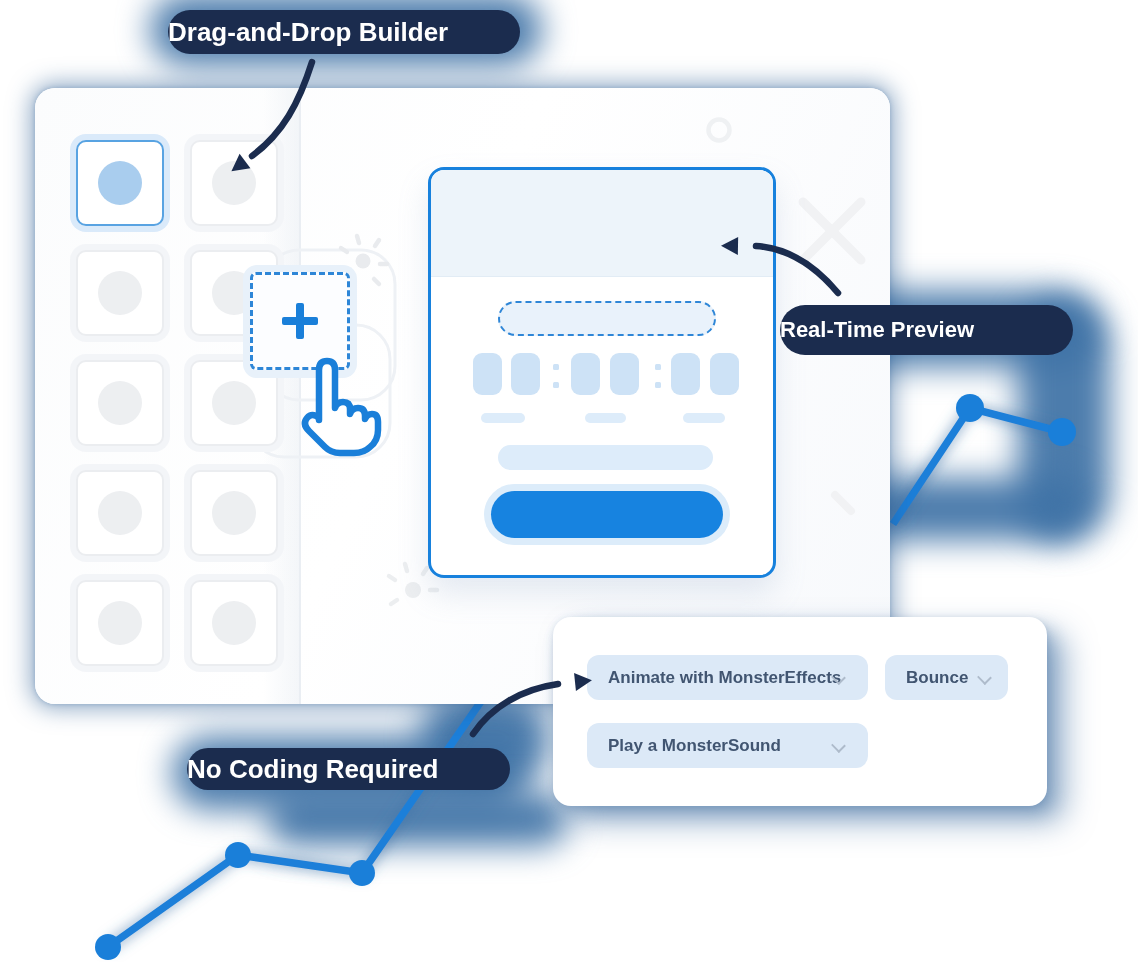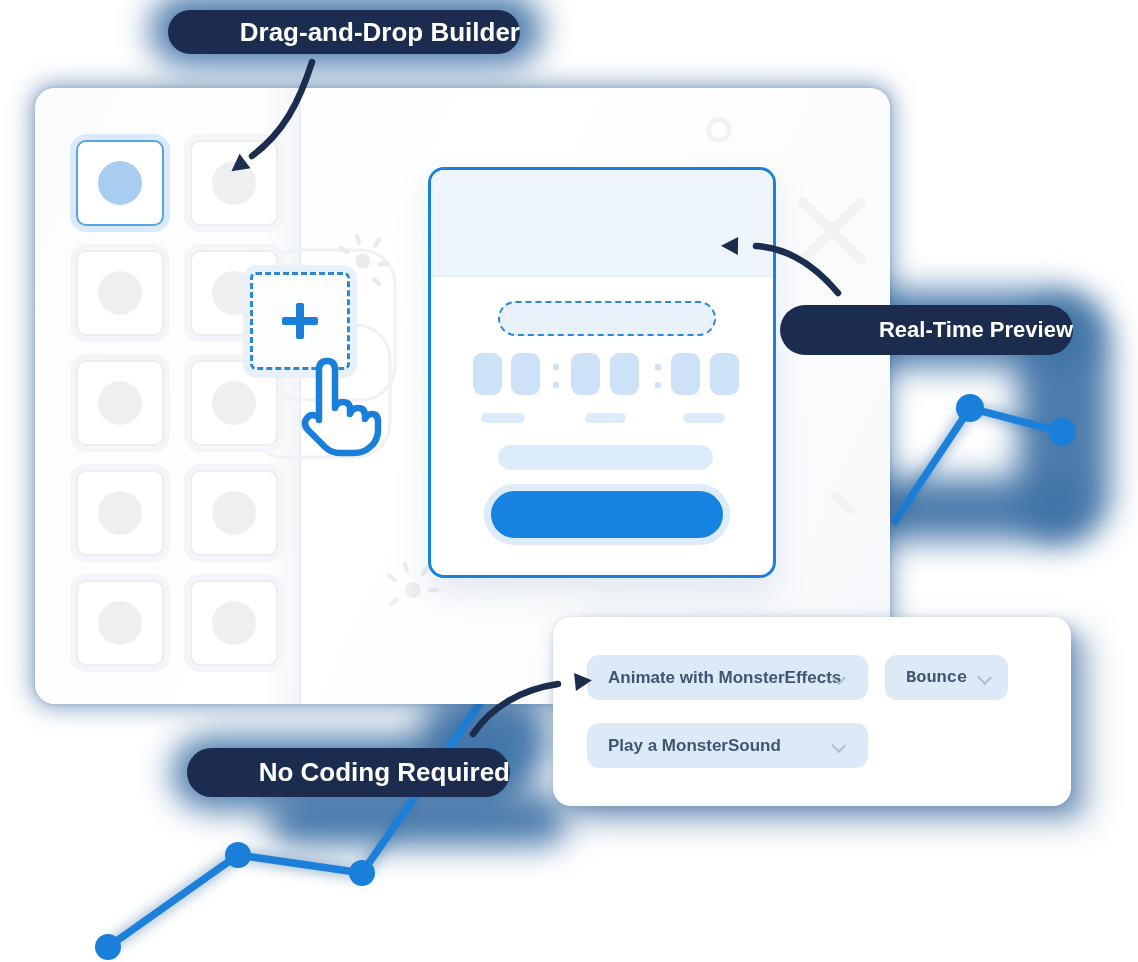"Drag-and-Drop Builder" .pill { justify-content: flex-end -> flex-start }
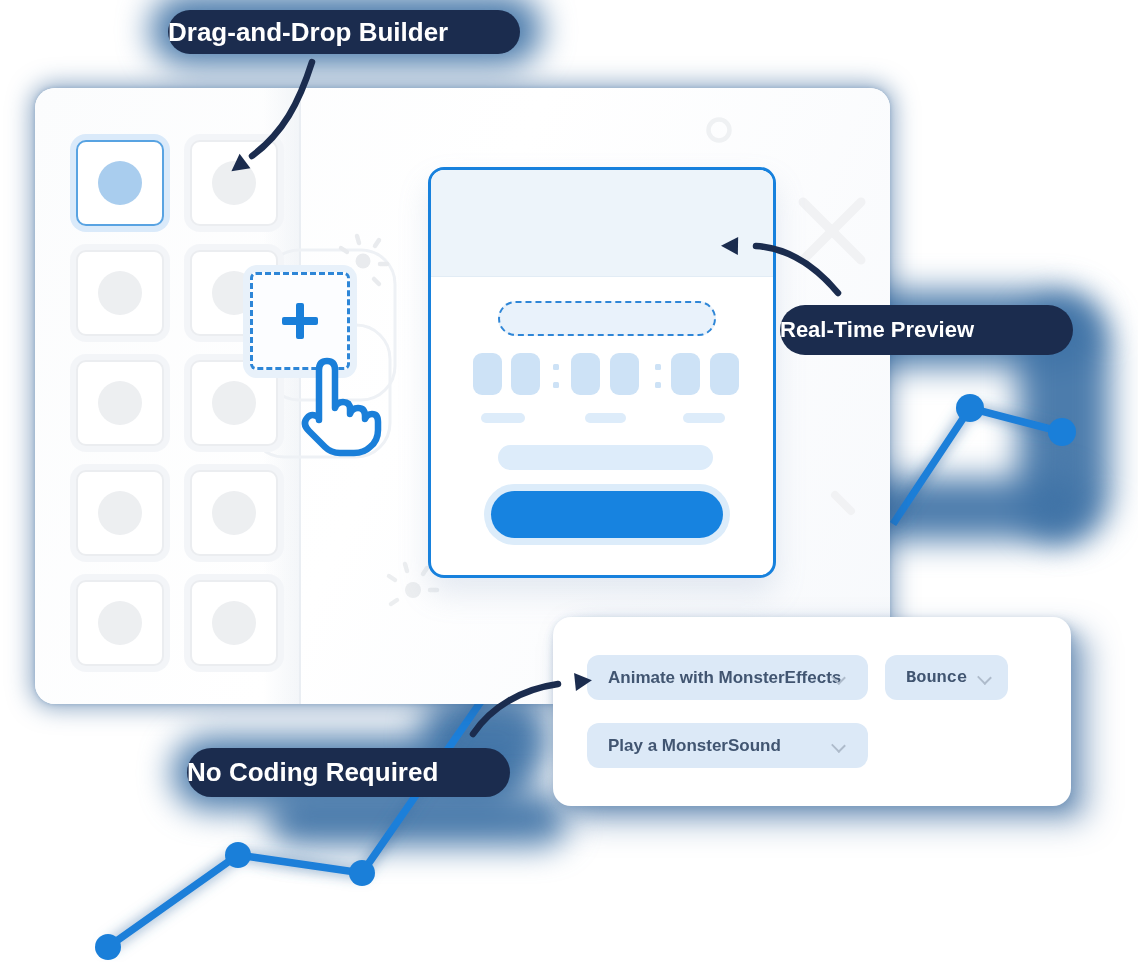"Animate with MonsterEffects" .effects-panel { padding-left: 24px -> none }
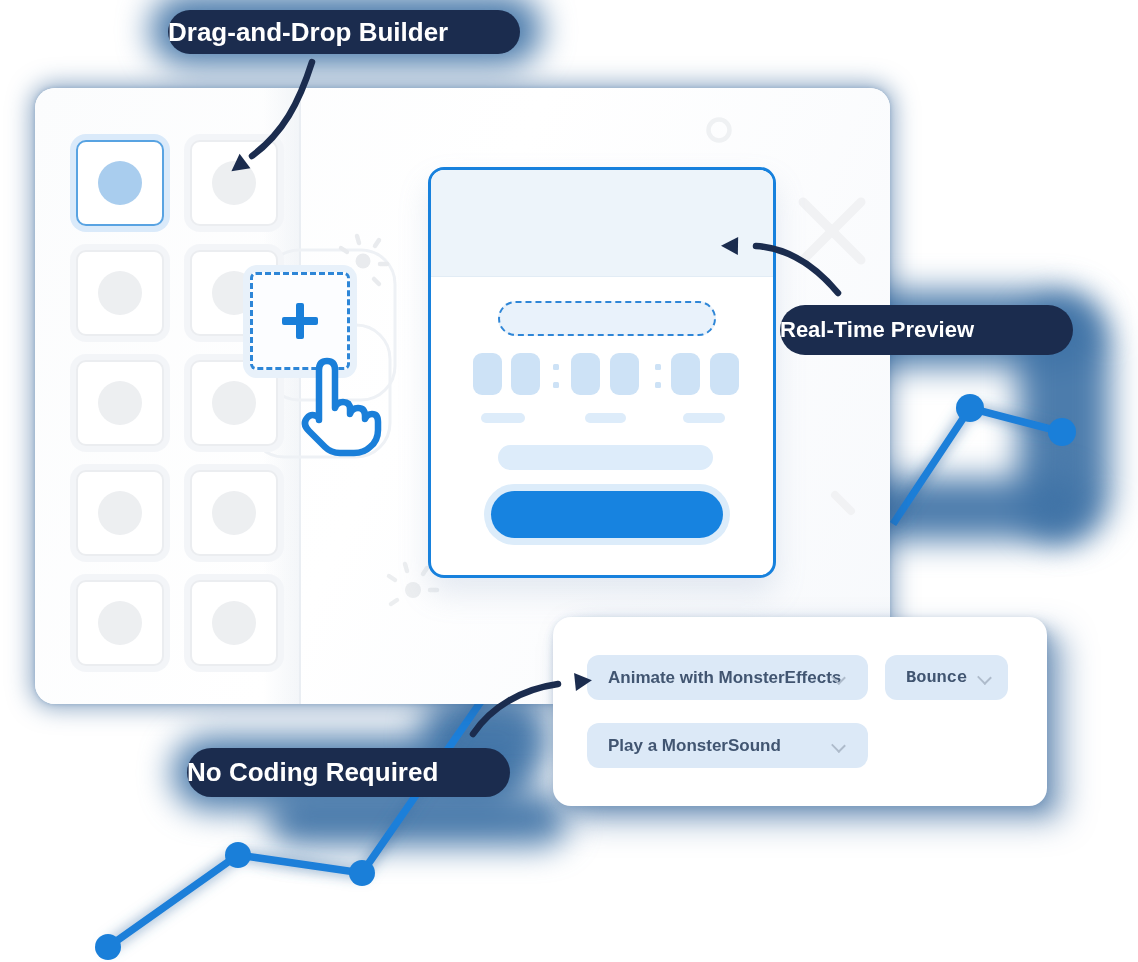"Bounce" div.dd { font-family: Liberation Mono, monospace -> none }
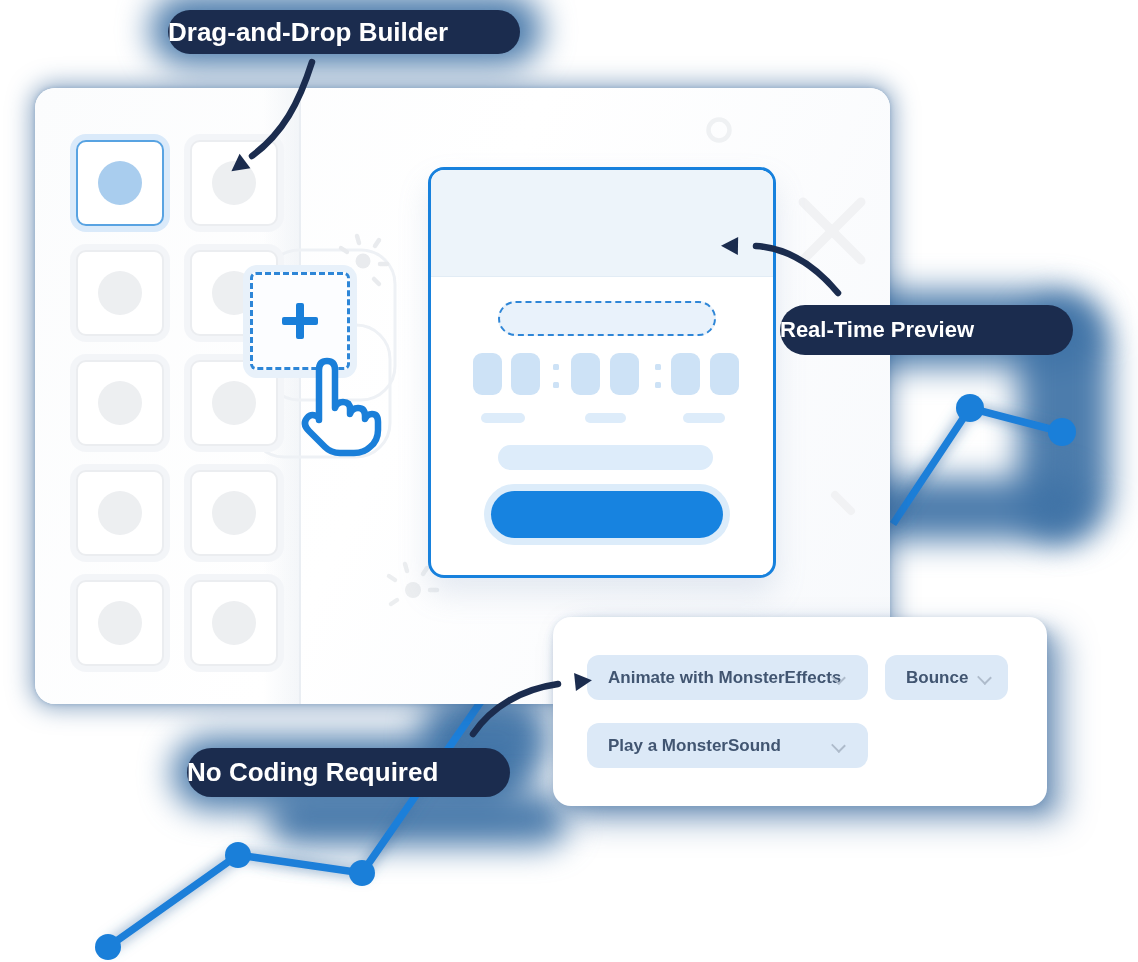"No Coding Required" .pill-nocode { height: 49px -> 42px }
